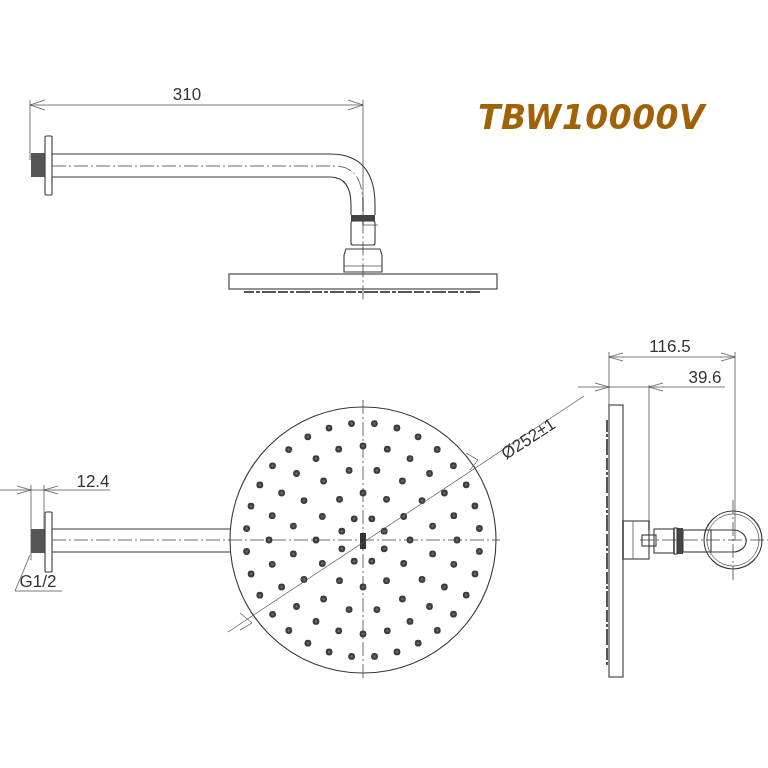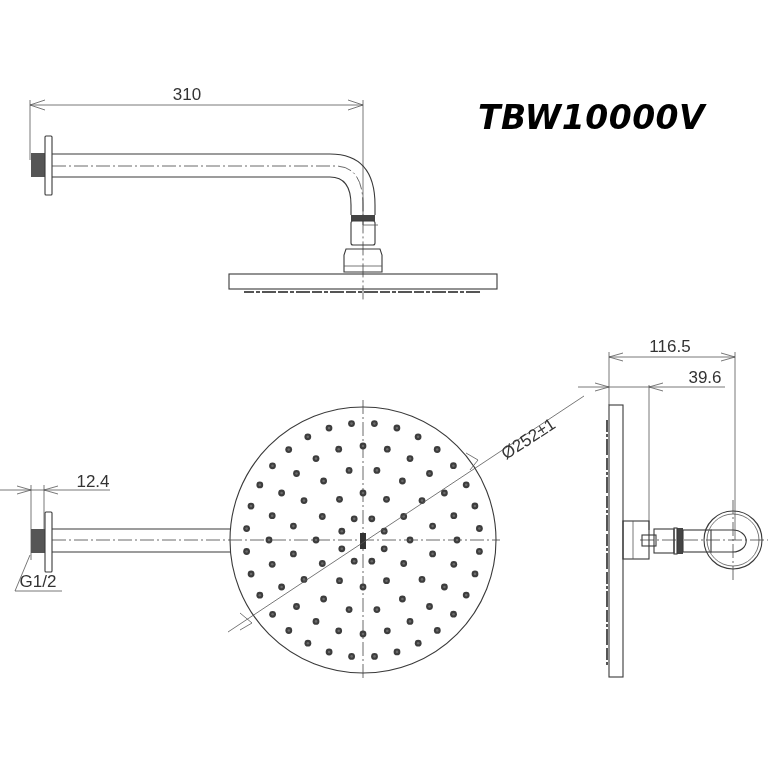"TBW10000V" .title { color: #000000 -> #a16207 }
